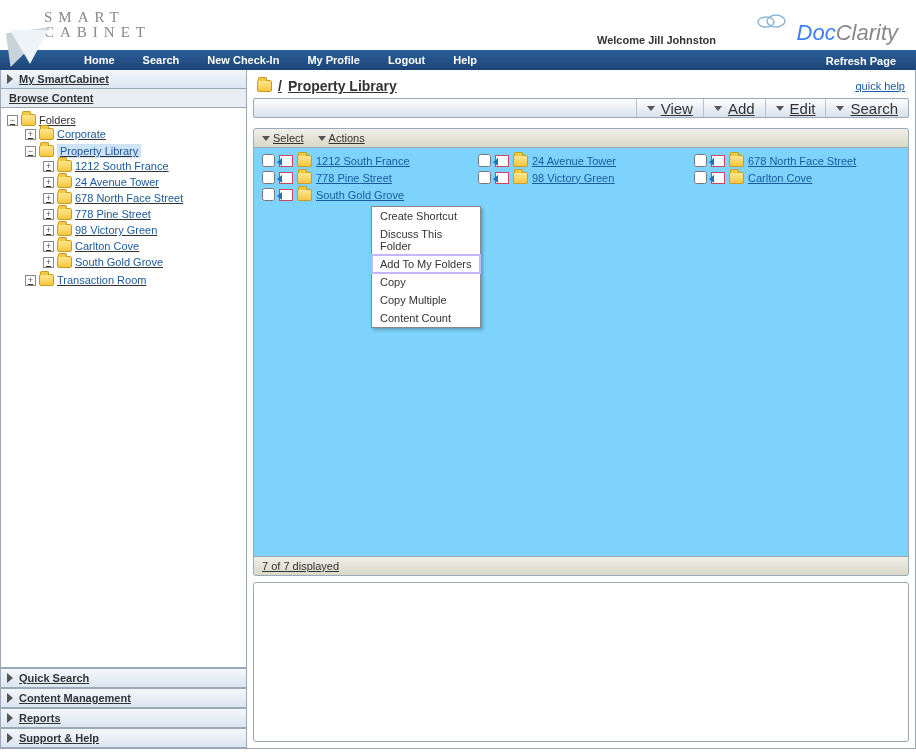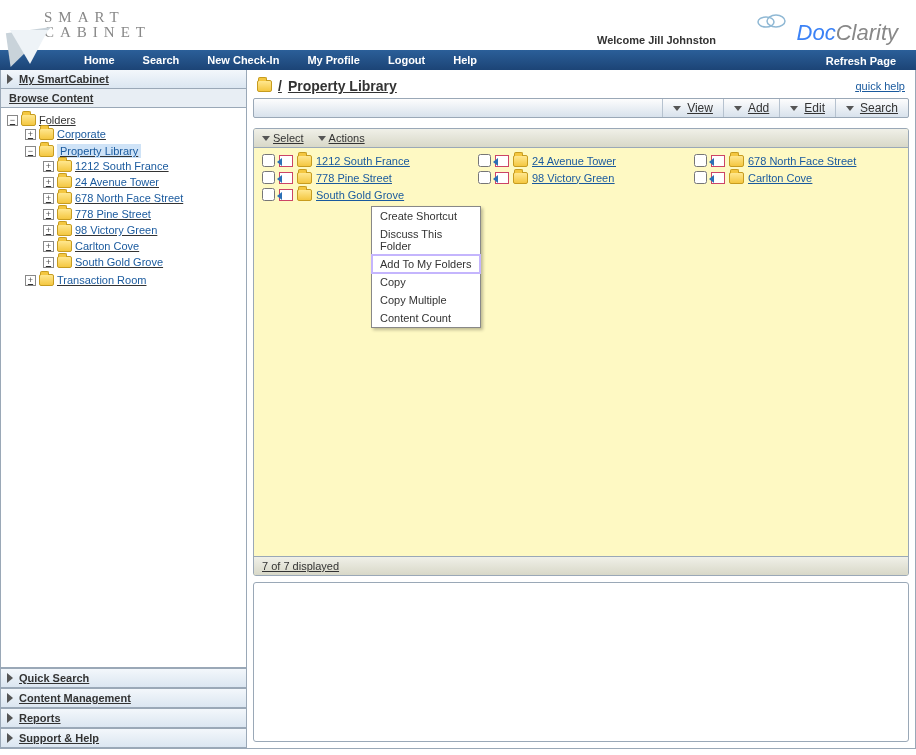"View" .toolbar { font-size: 12px -> 15px }
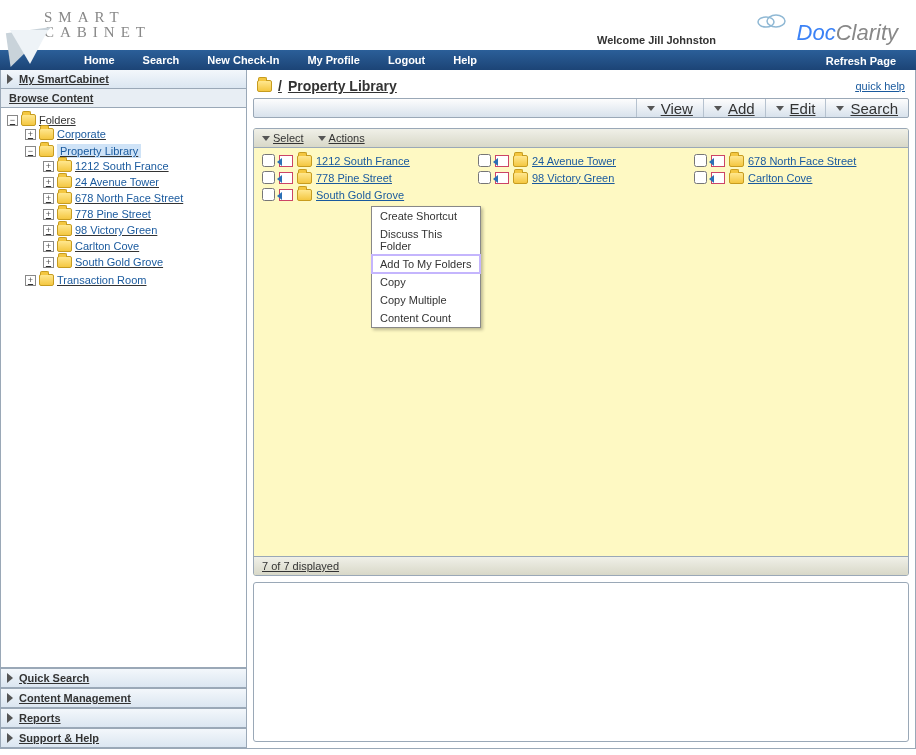"Select" .listing-box { background: #fef9c3 -> #7dd3fc }
